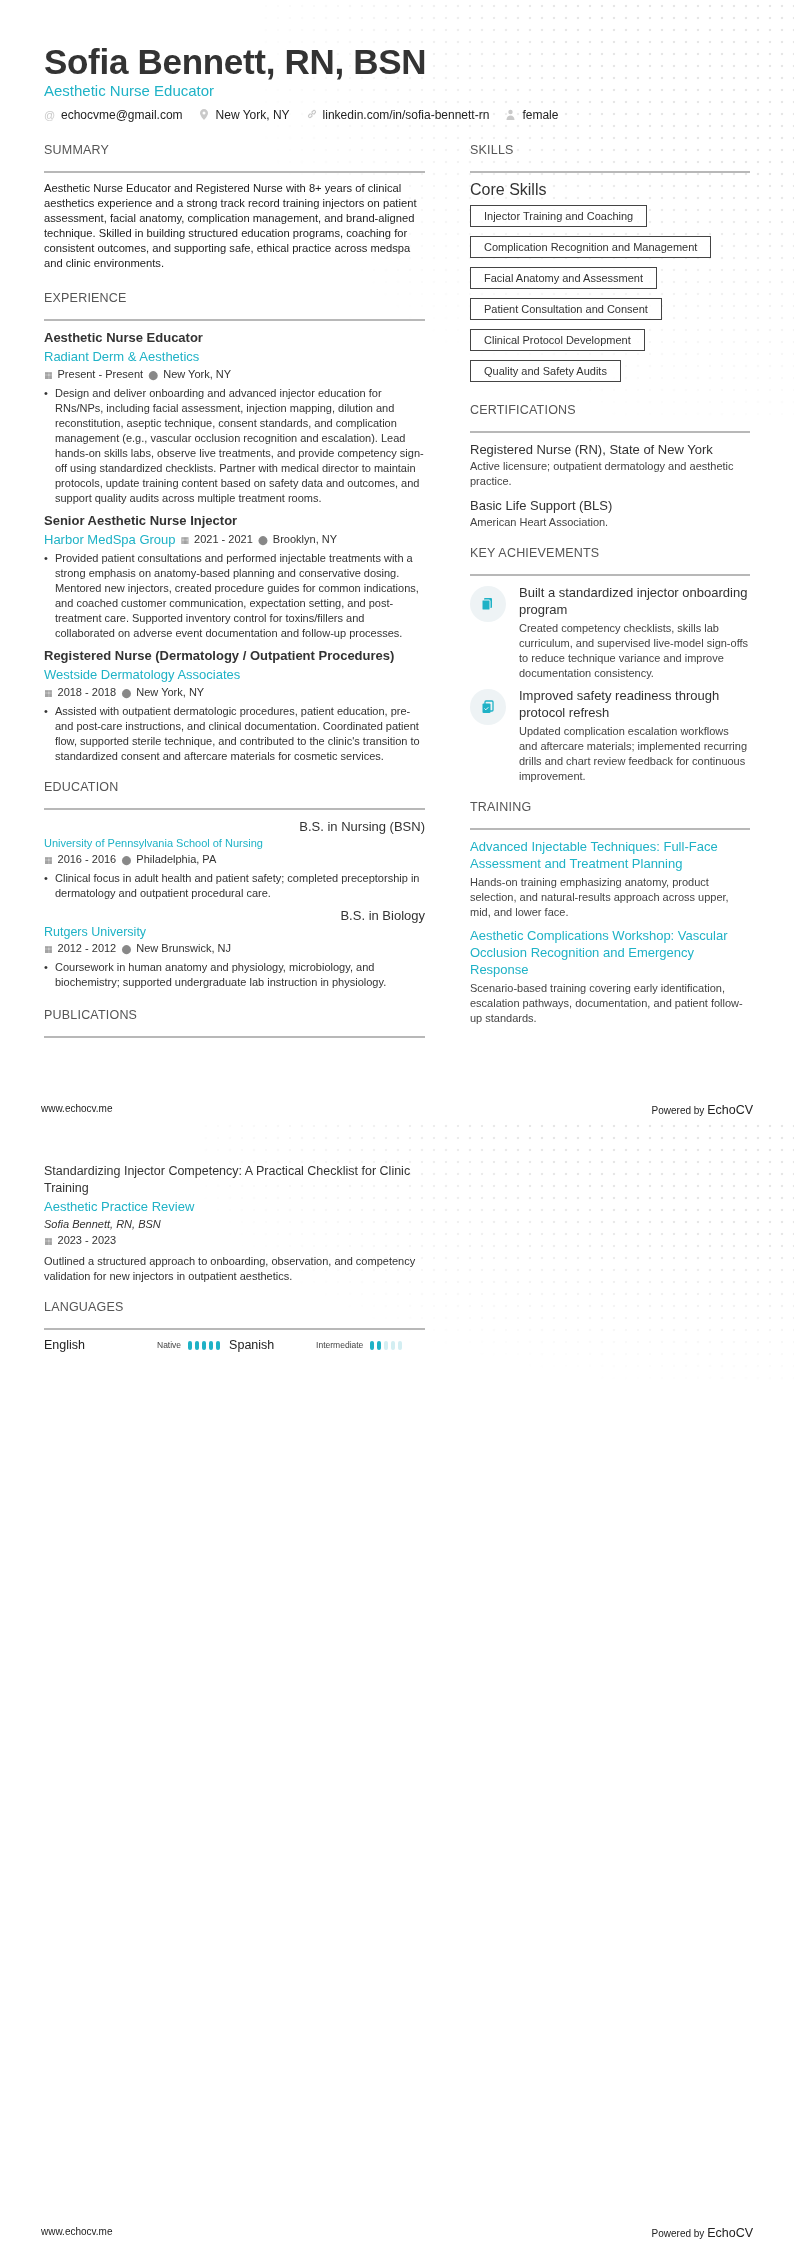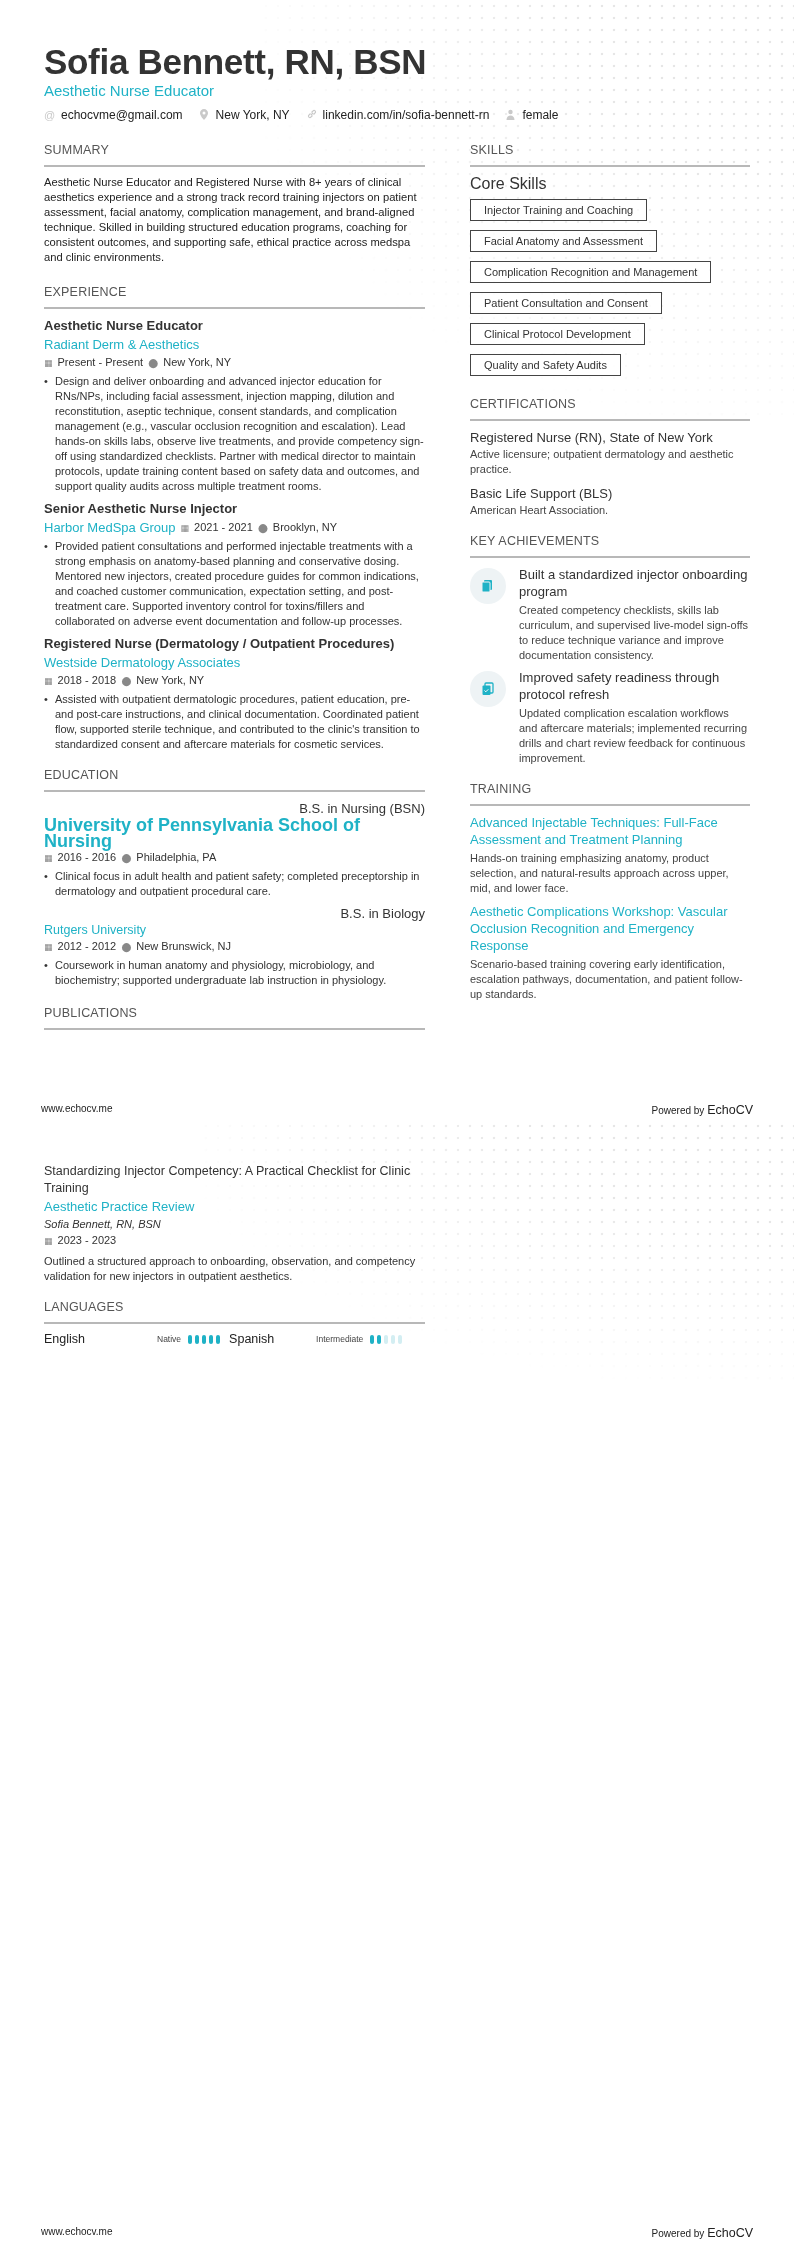"SUMMARY" .sec-title { padding-bottom: 8px -> 14px }
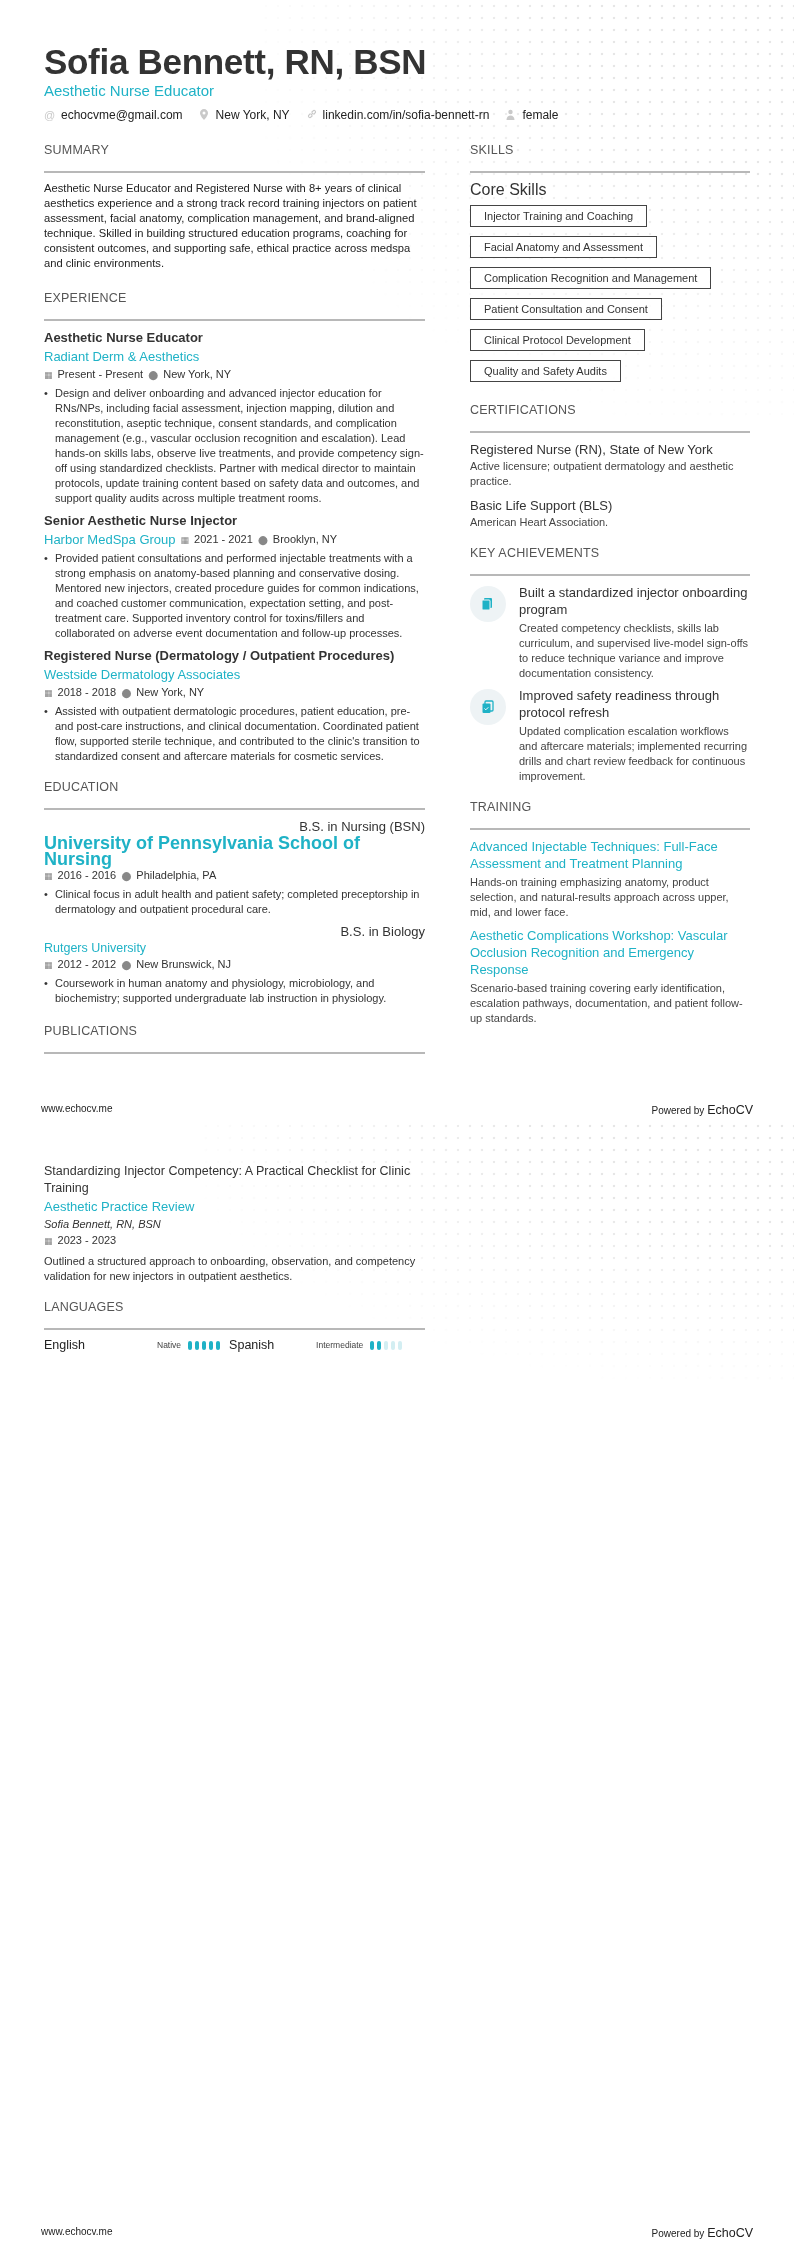"Facial Anatomy and Assessment" div { order: before "Complication Recognition and Management" -> after "Complication Recognition and Management" }
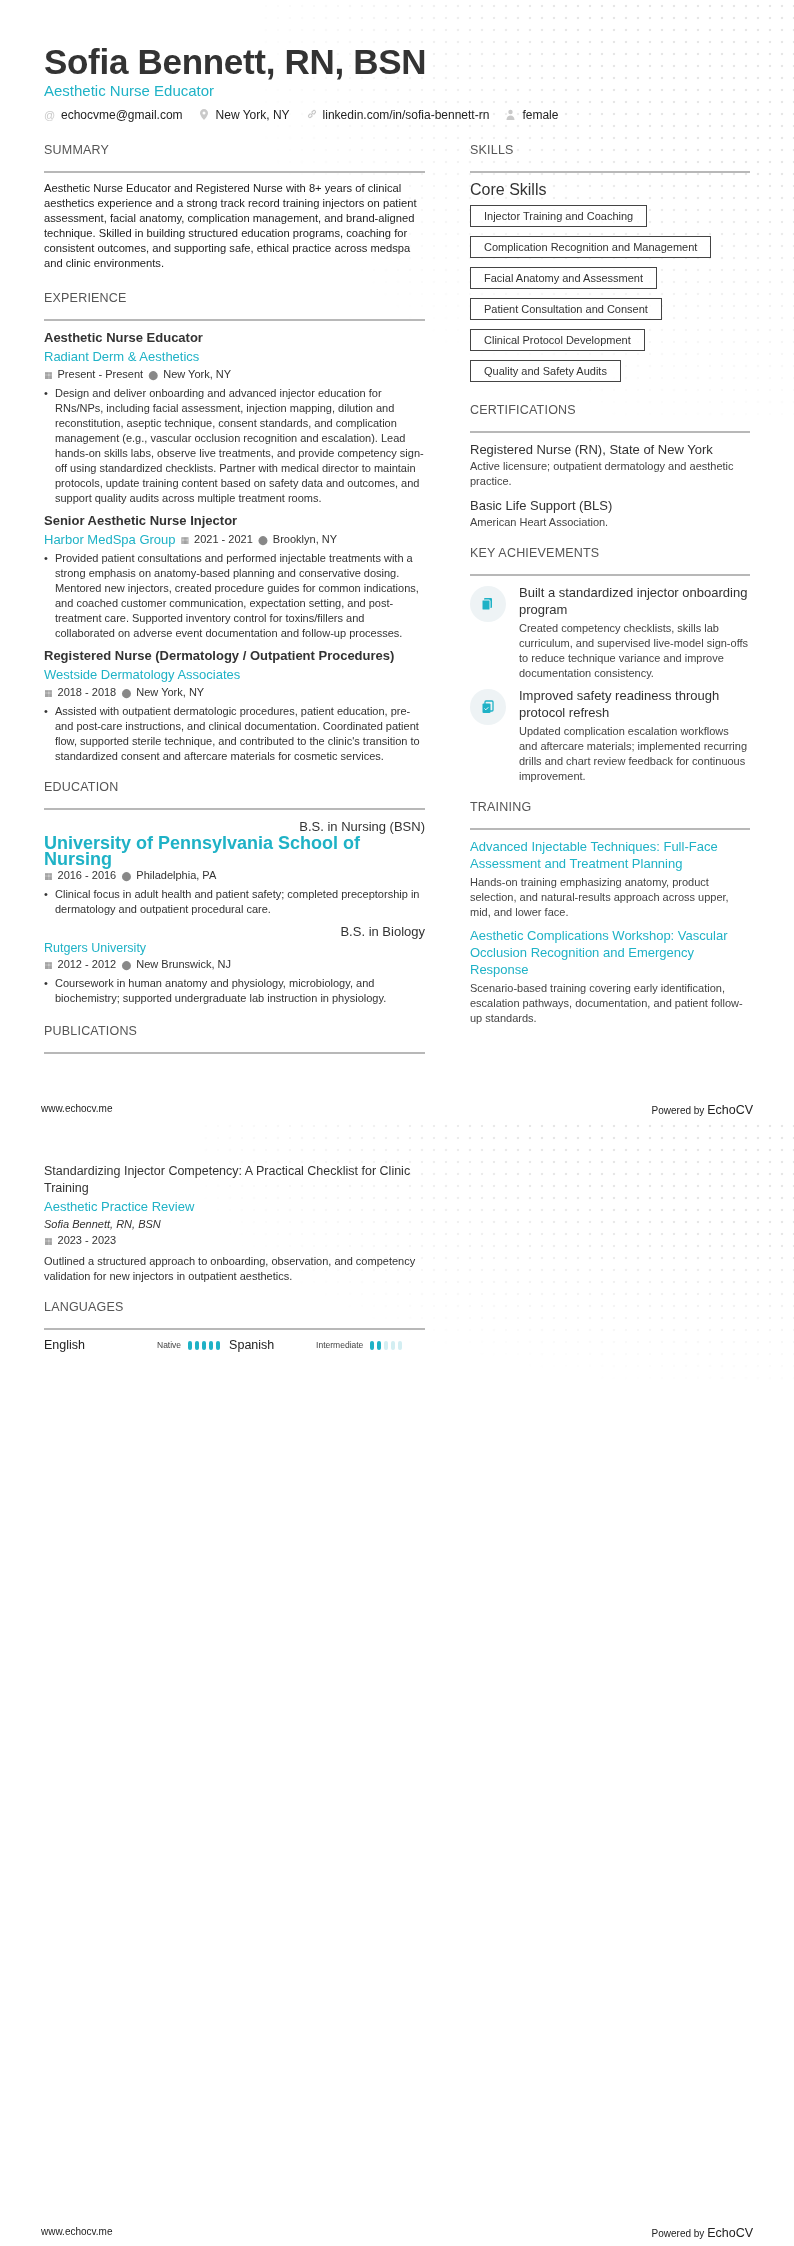"University of Pennsylvania School of" div.company { font-size: 18px -> 11px; font-weight: bold -> none }
